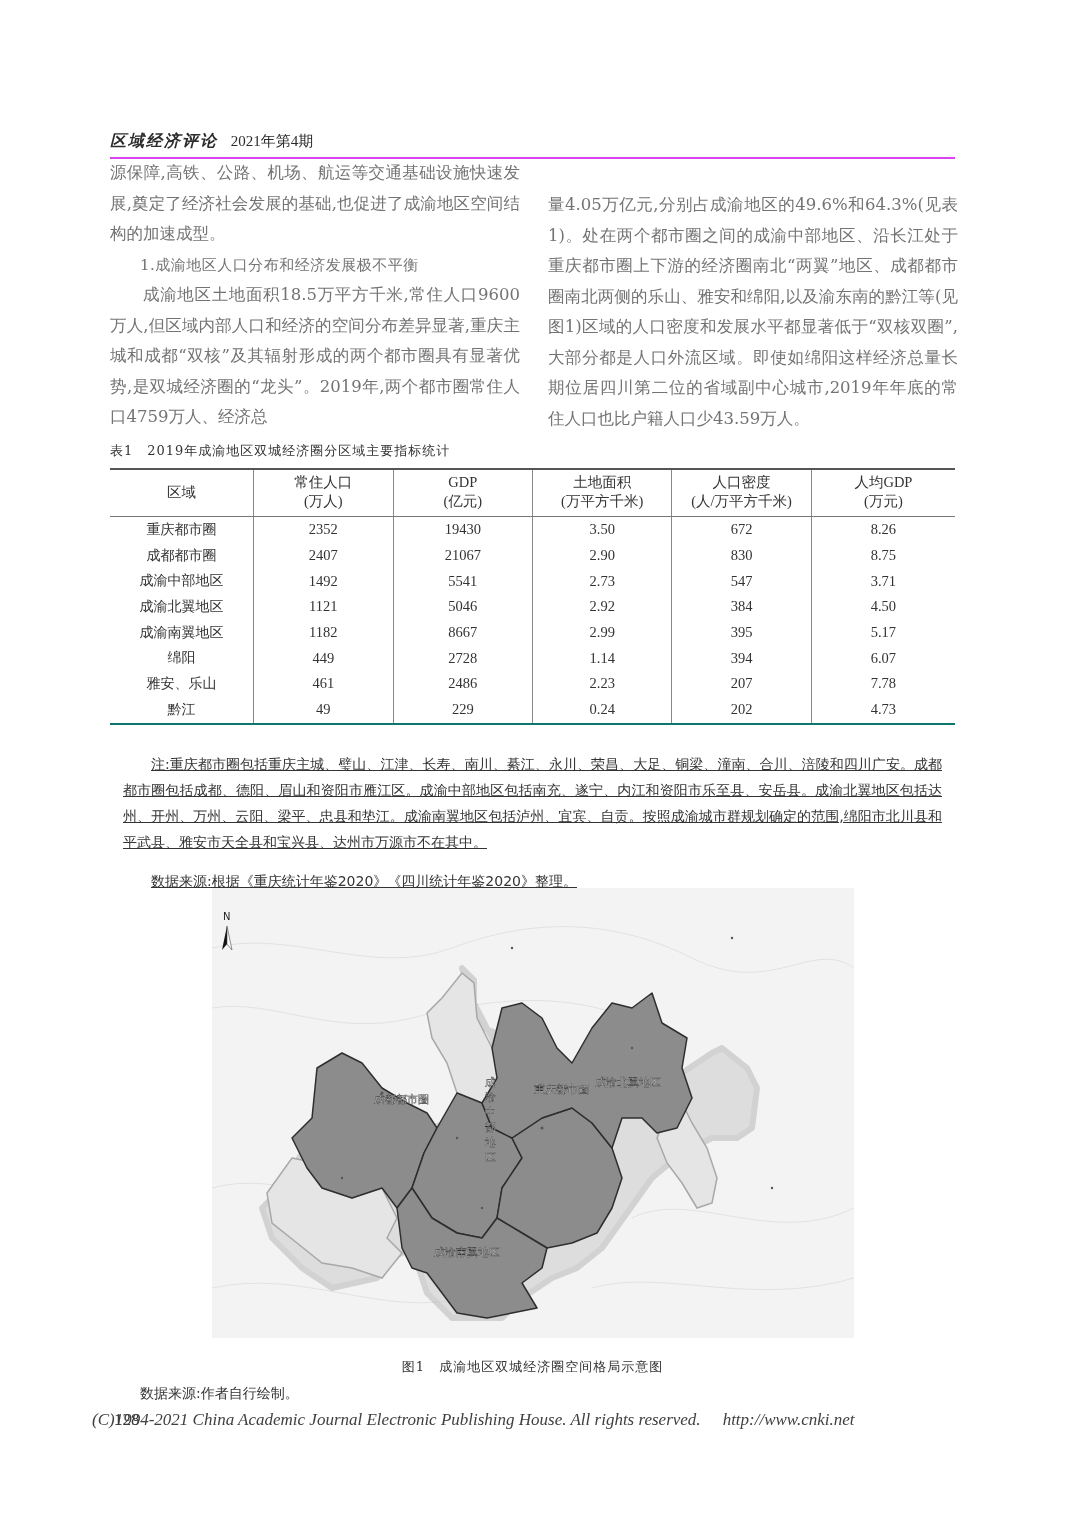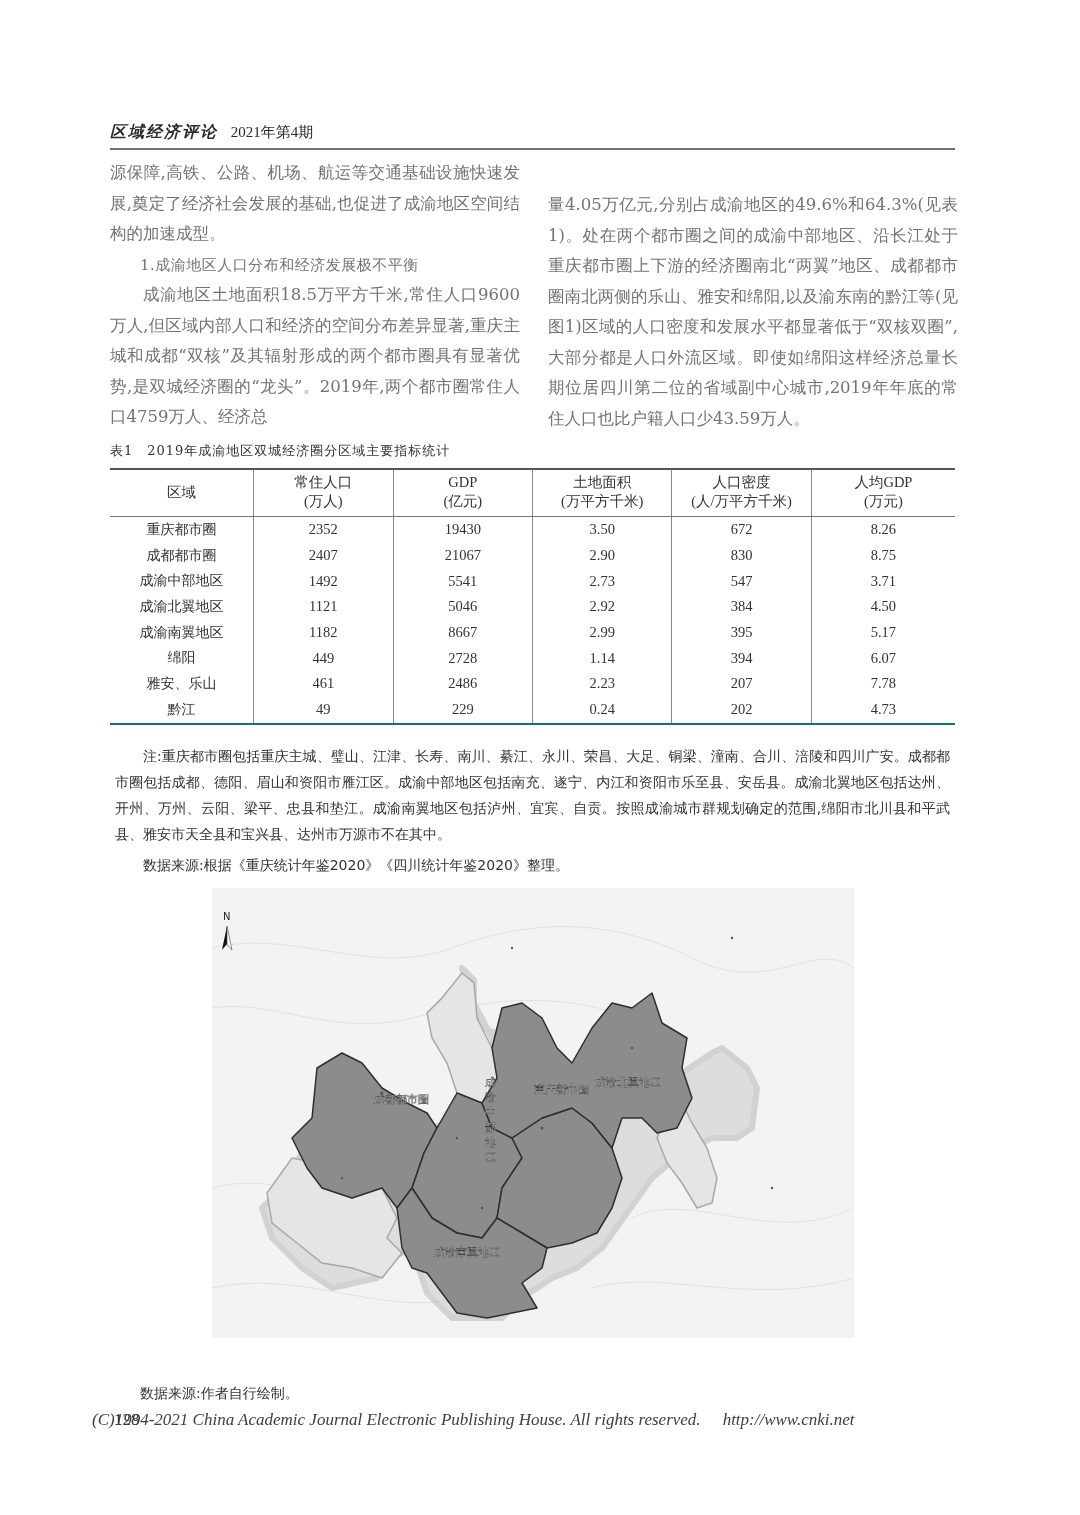"区域经济评论 2021年第4期" .running-header { border-bottom: 2px solid #737373 -> 2px solid #d946ef; top: 122px -> 131px }
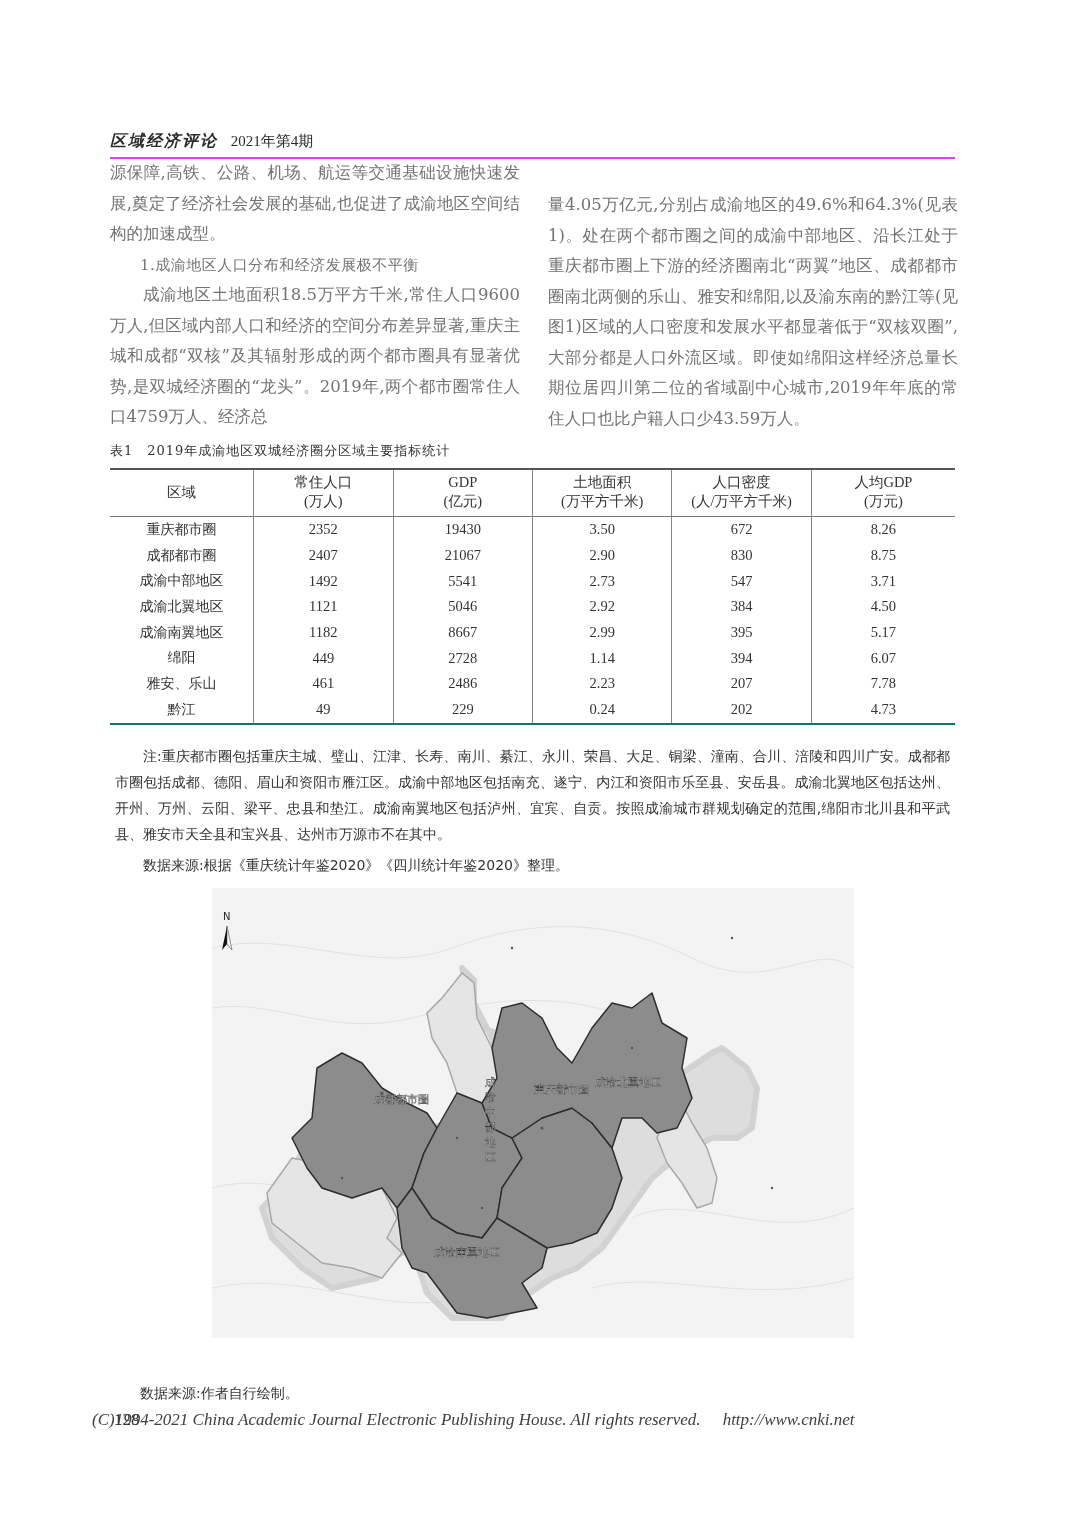"注:重庆都市圈包括重庆主城、璧山、江津、长寿、南川、綦江、永川、荣昌、大足、铜梁" .notes p { margin: 5px -> 13px; text-decoration: none -> underline }
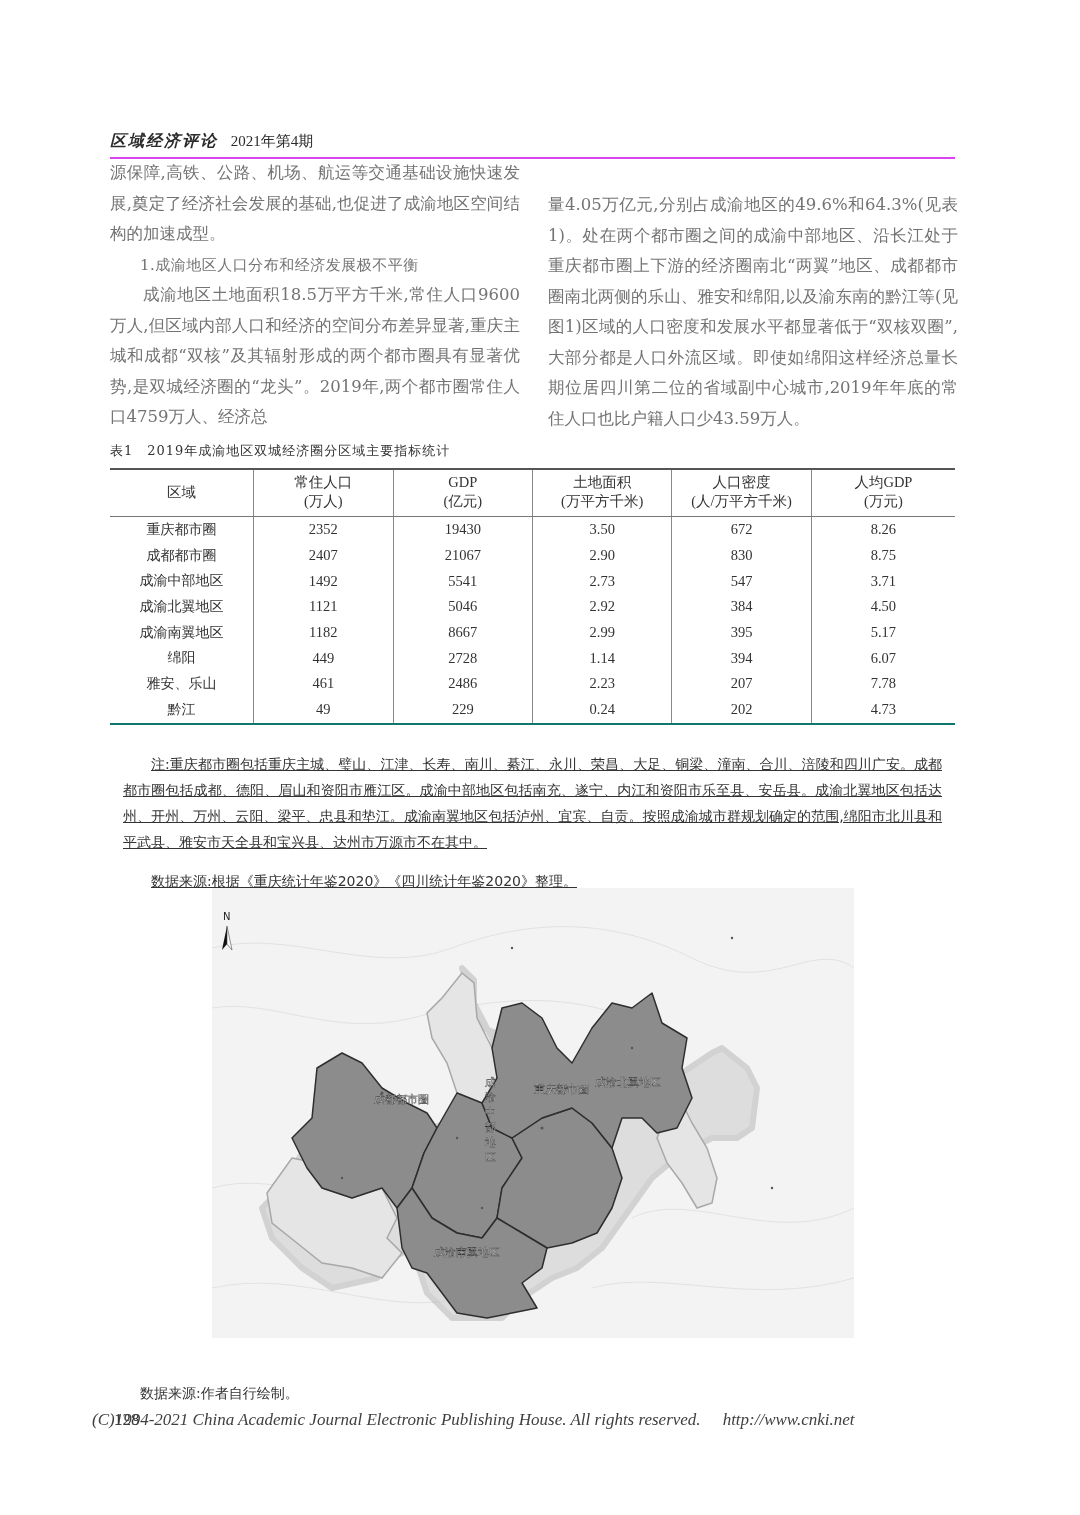"图1 成渝地区双城经济圈空间格局示意图" div.fig-caption { html: none -> <div>图1 成渝地区双城经济圈空间格局示意图</div> }
